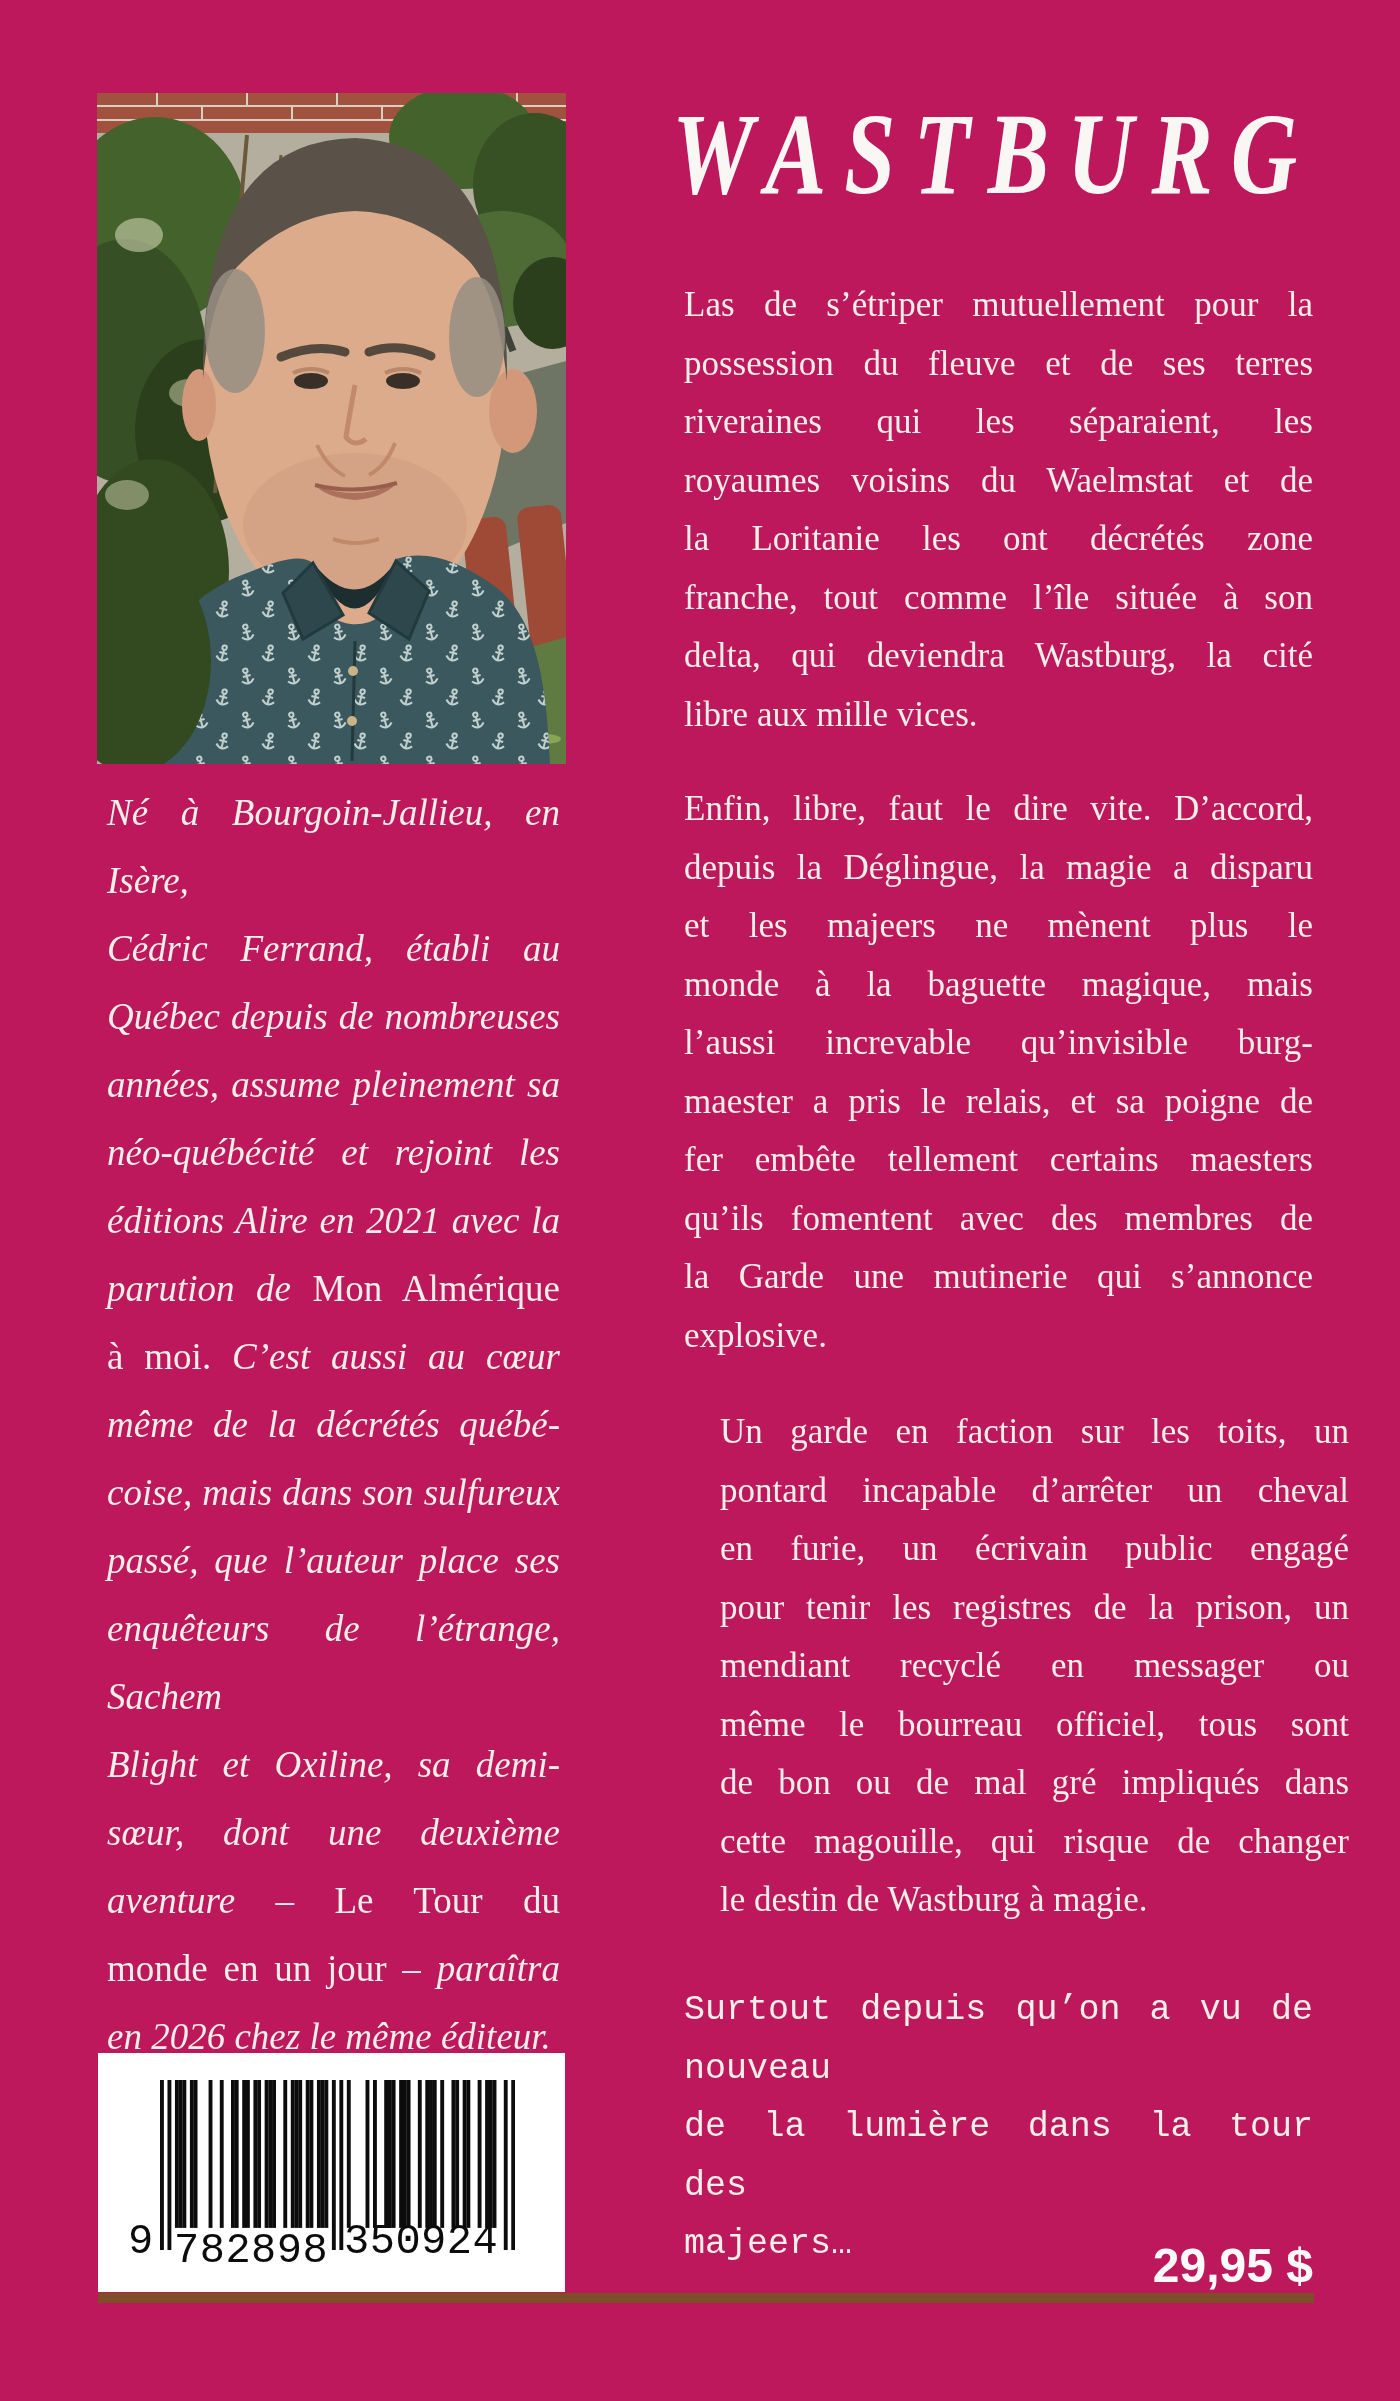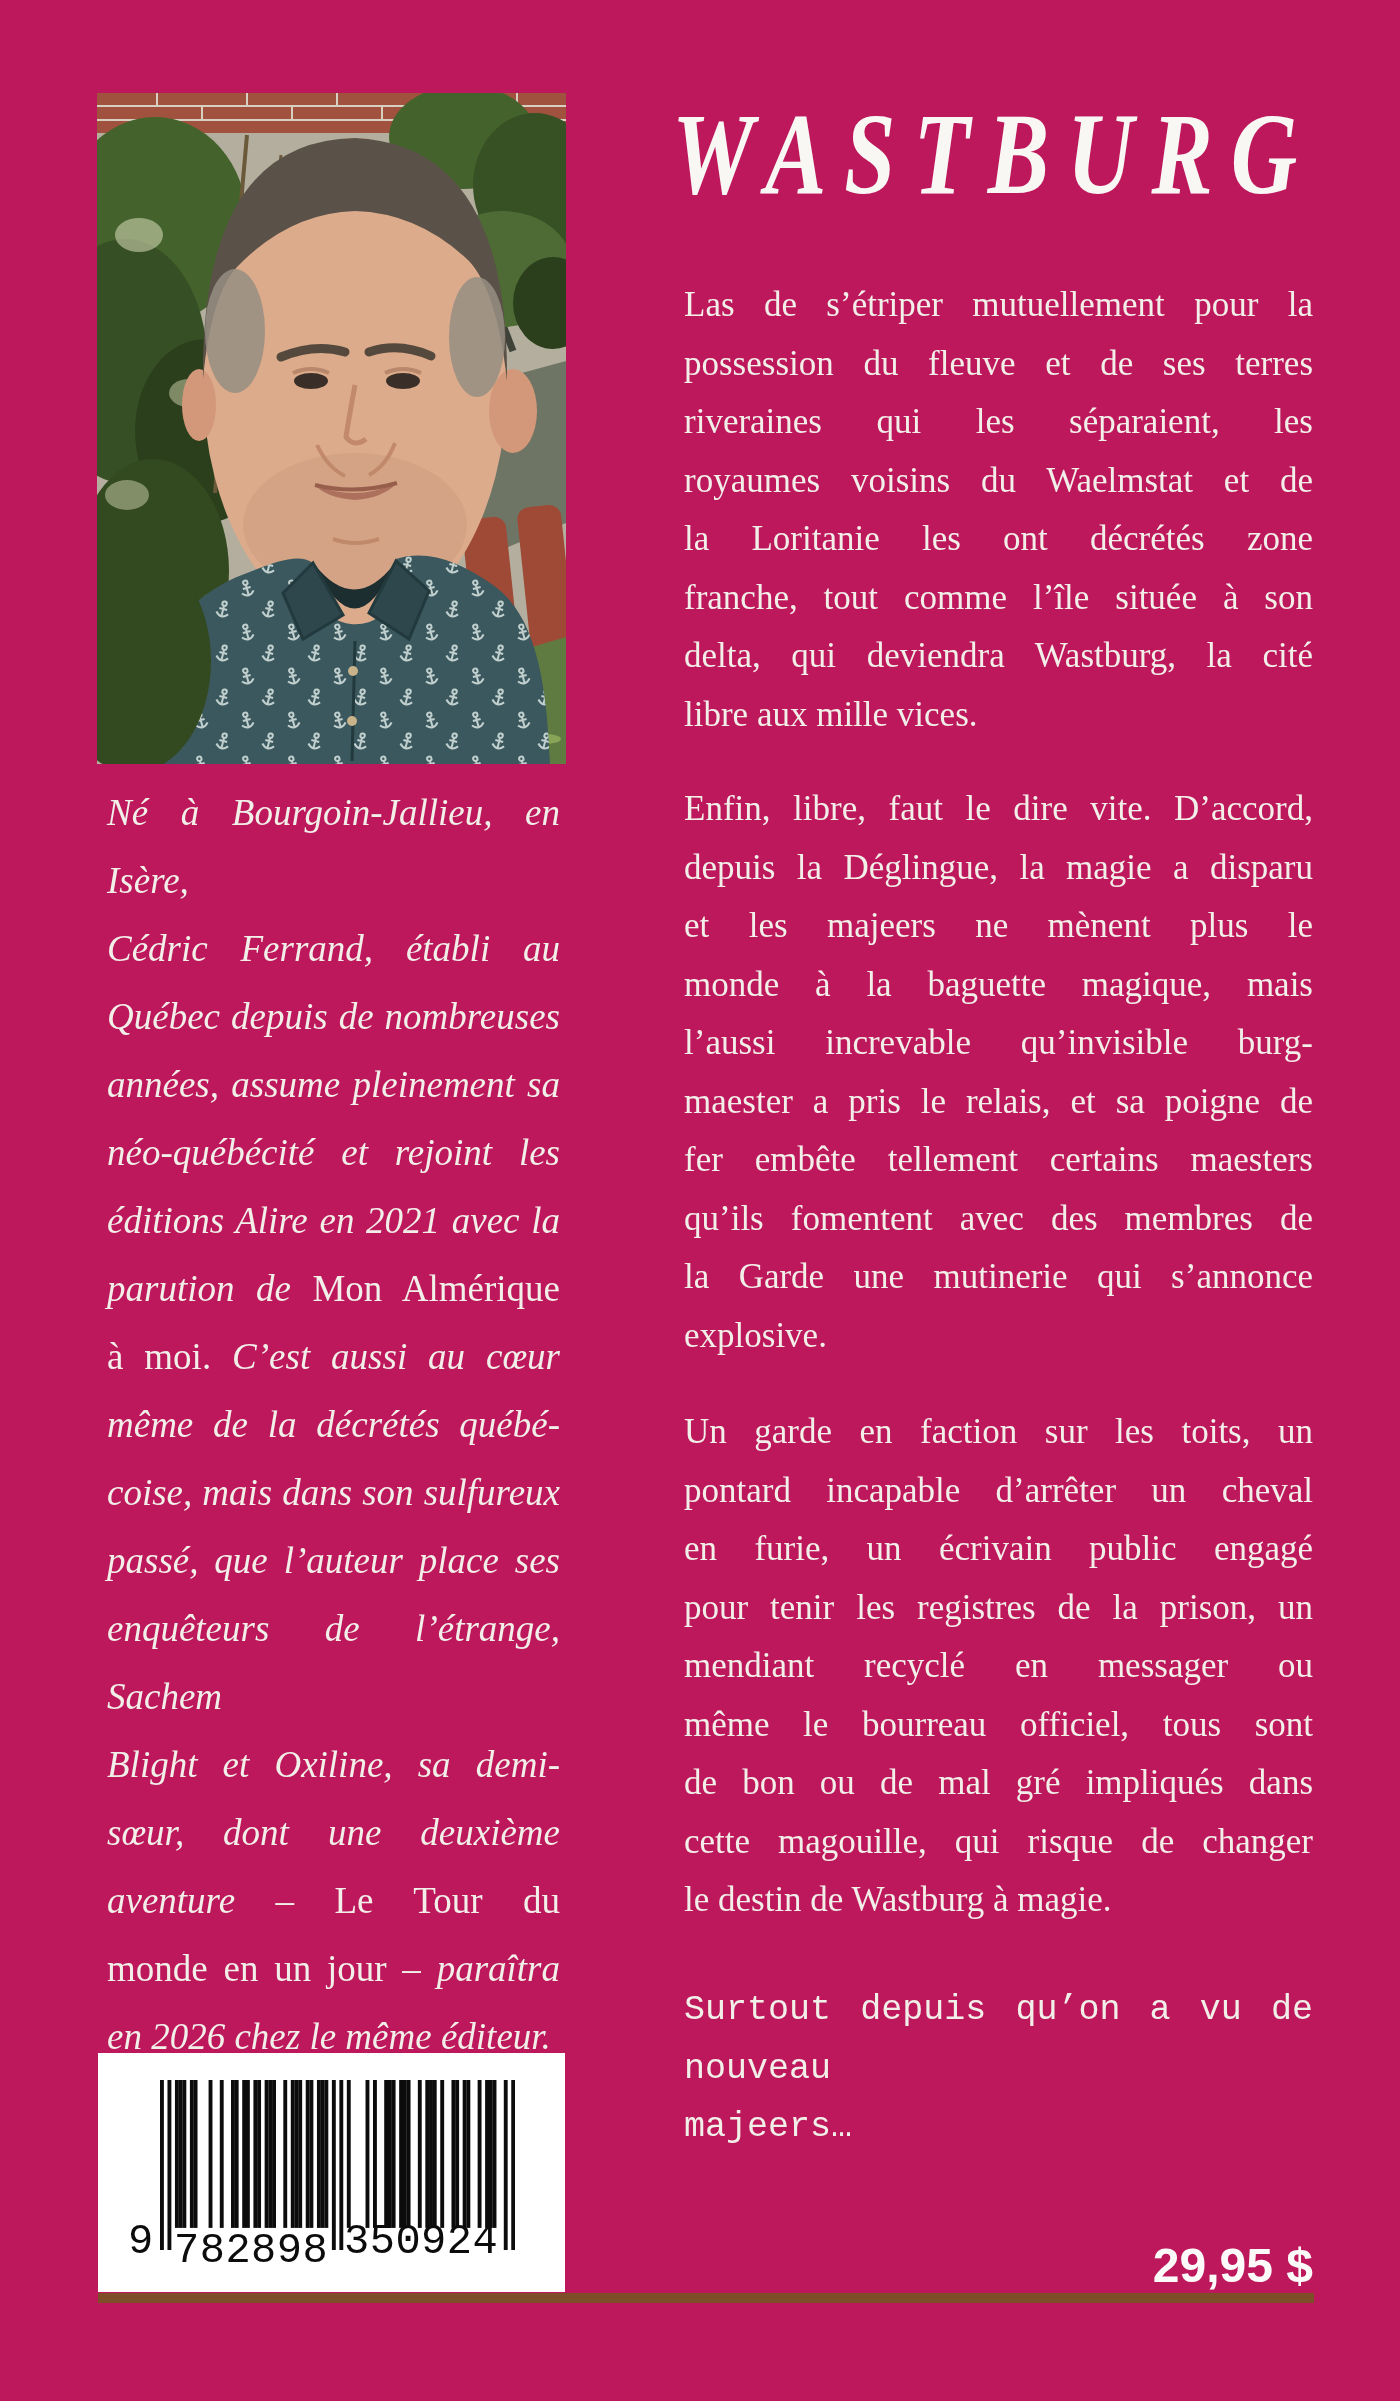"Un garde en faction sur" .p3 { margin-left: none -> 36px }
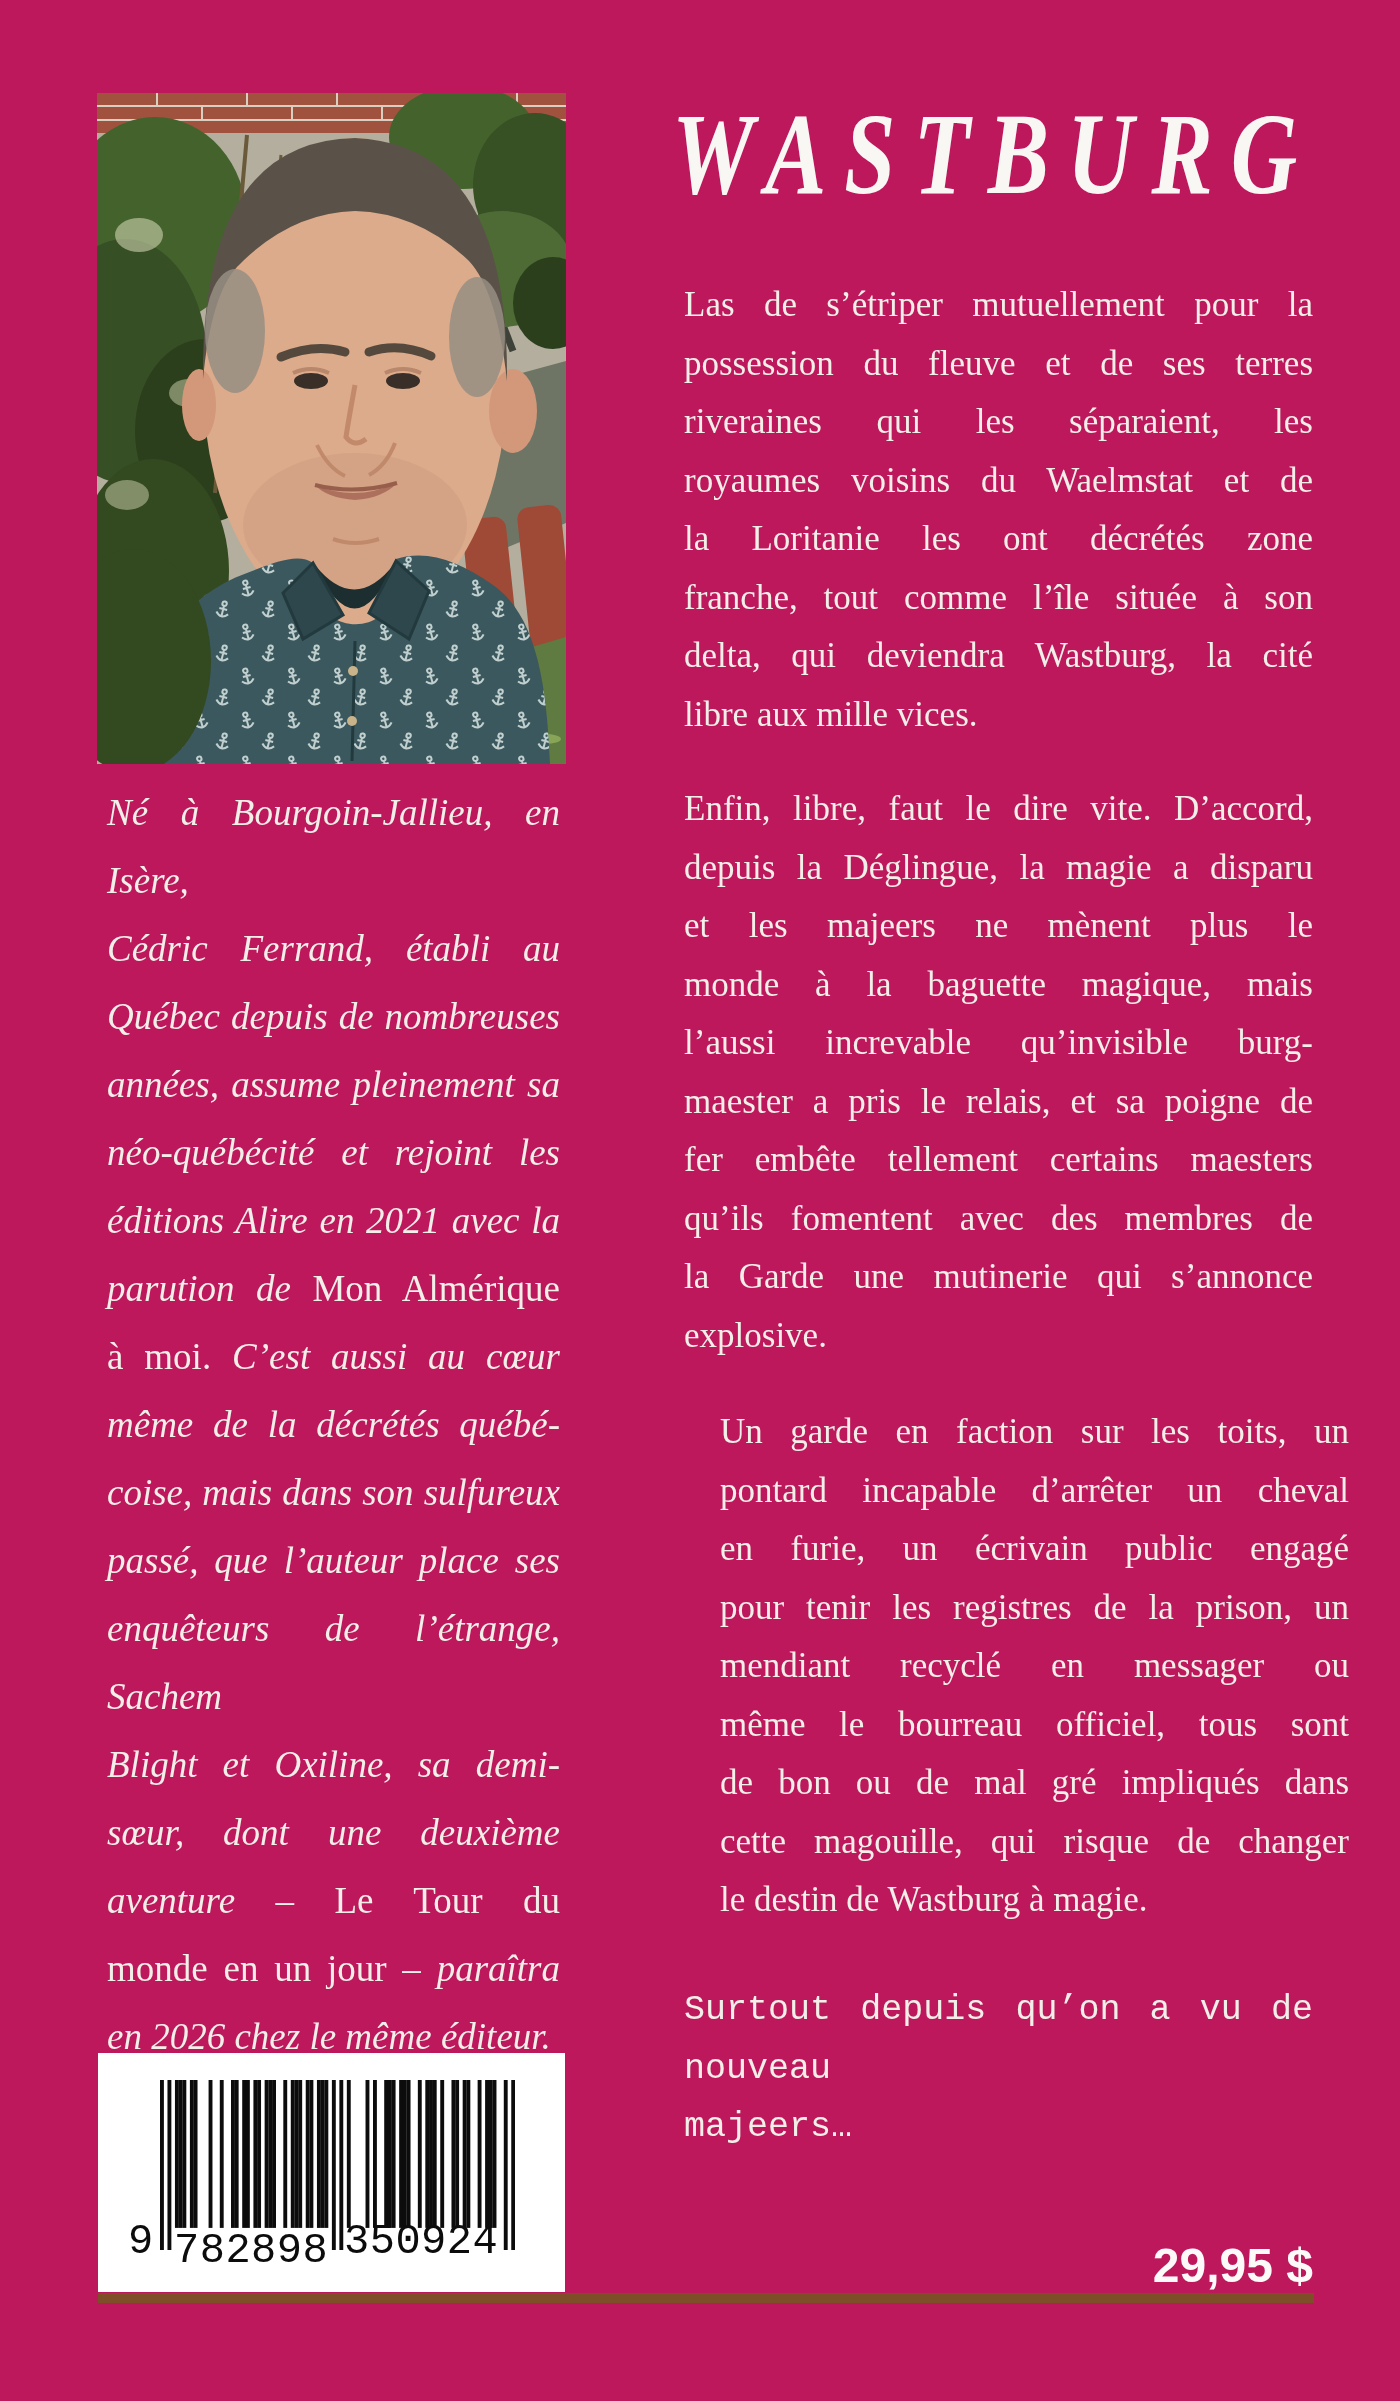"de la lumière dans la" div.tline { html: none -> <div><span>de la lumière dans la tour des</span></div> }
